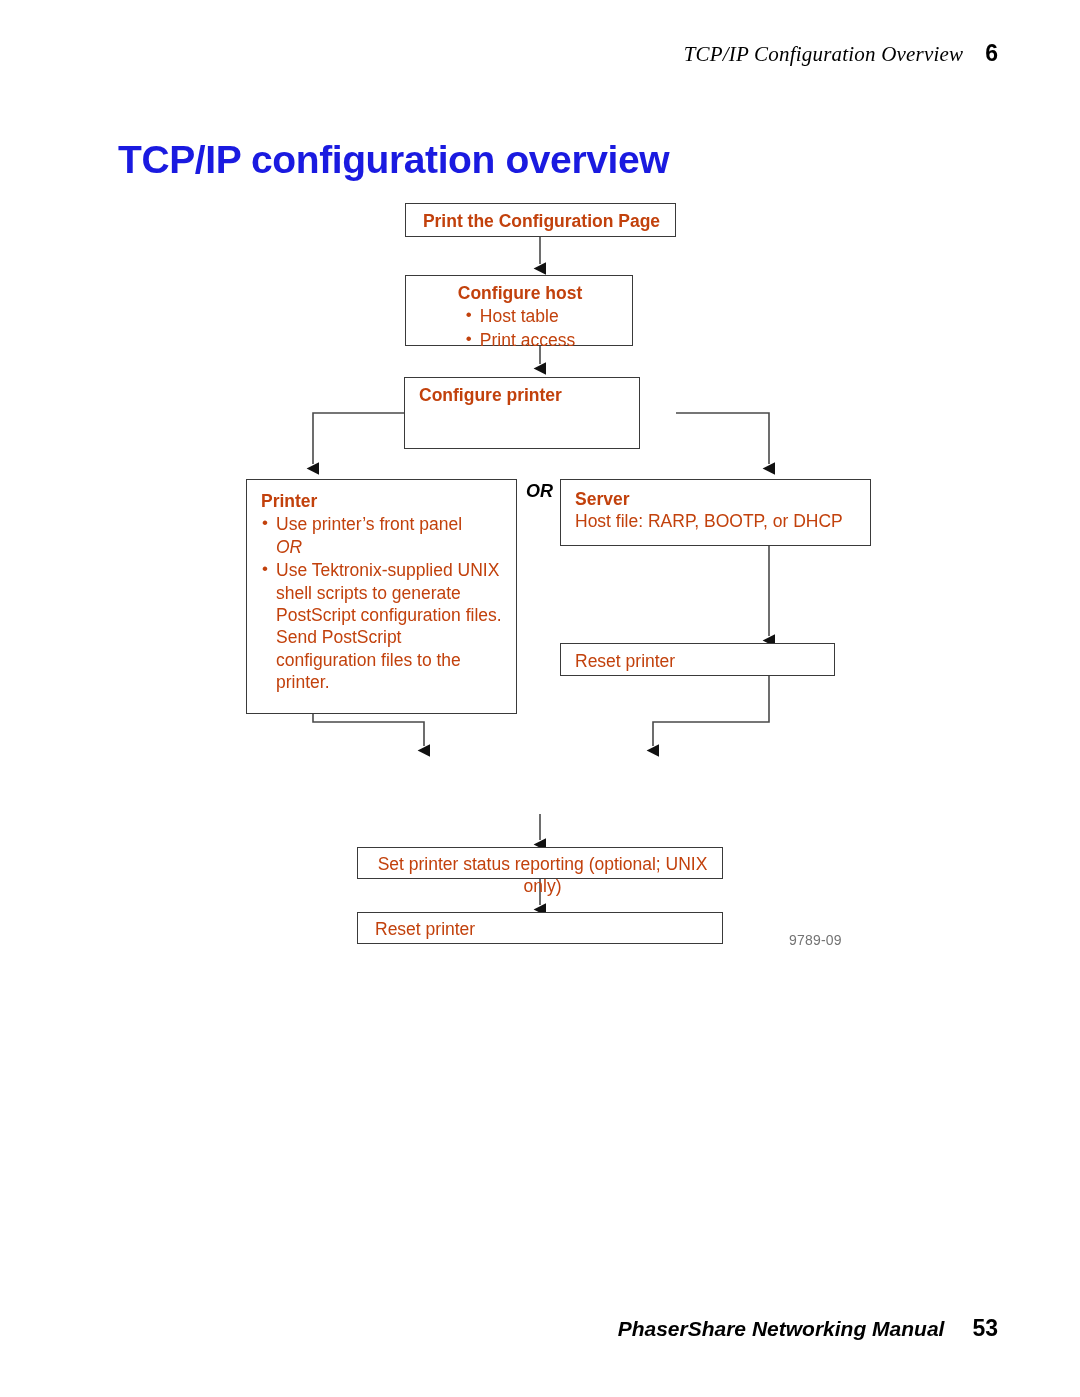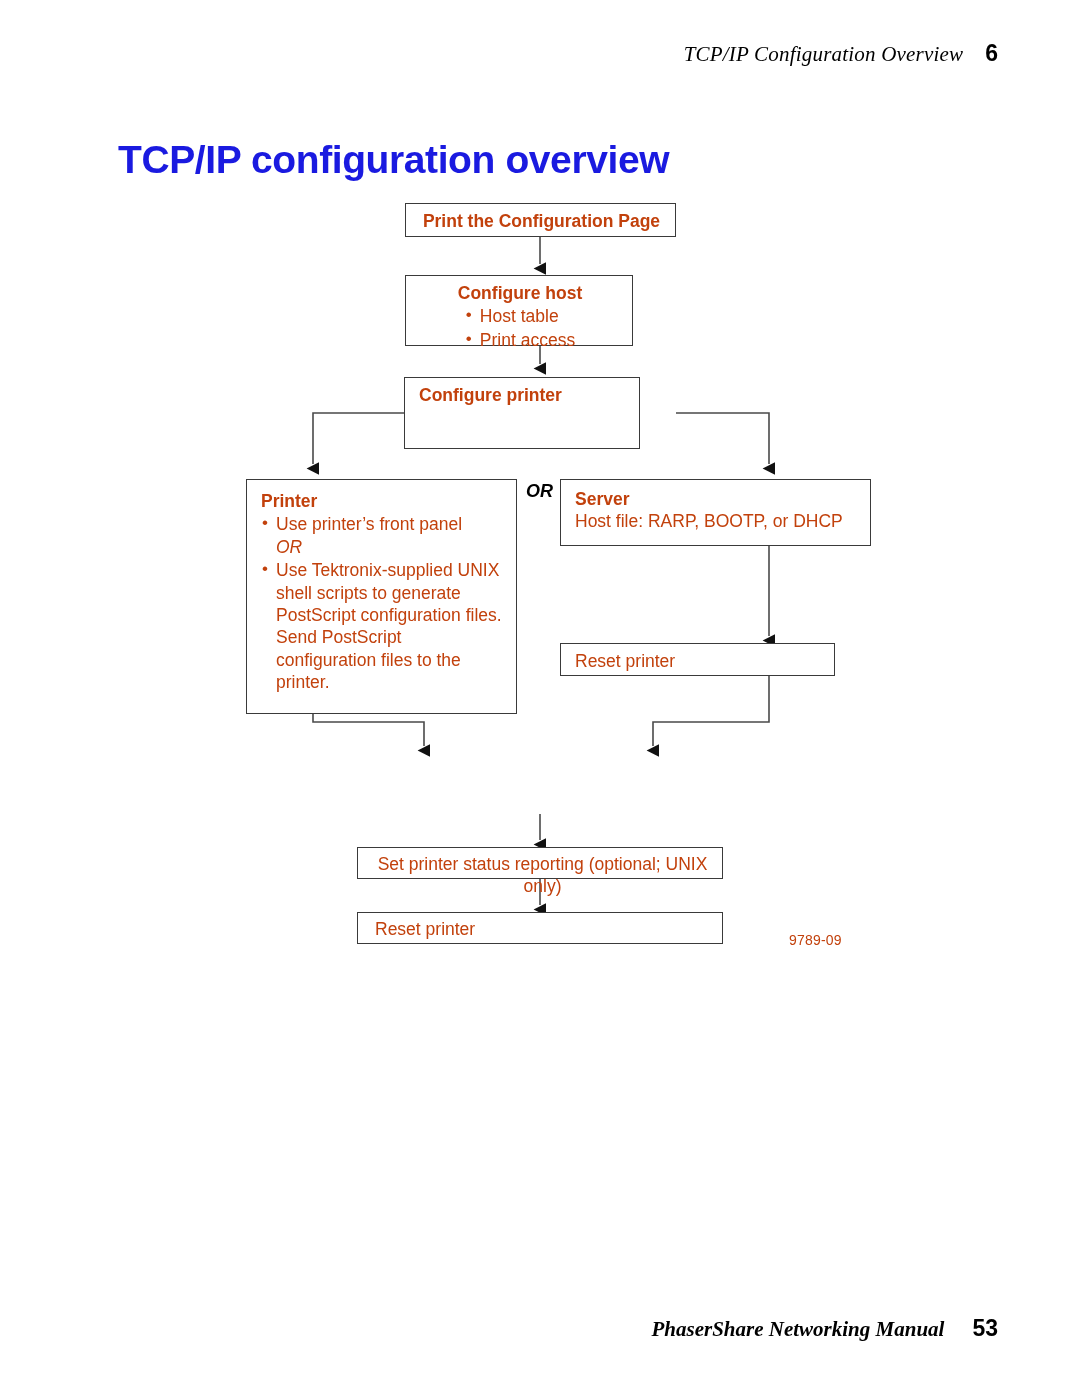"9789-09" .fig-id { color: #c2410c -> #737373 }
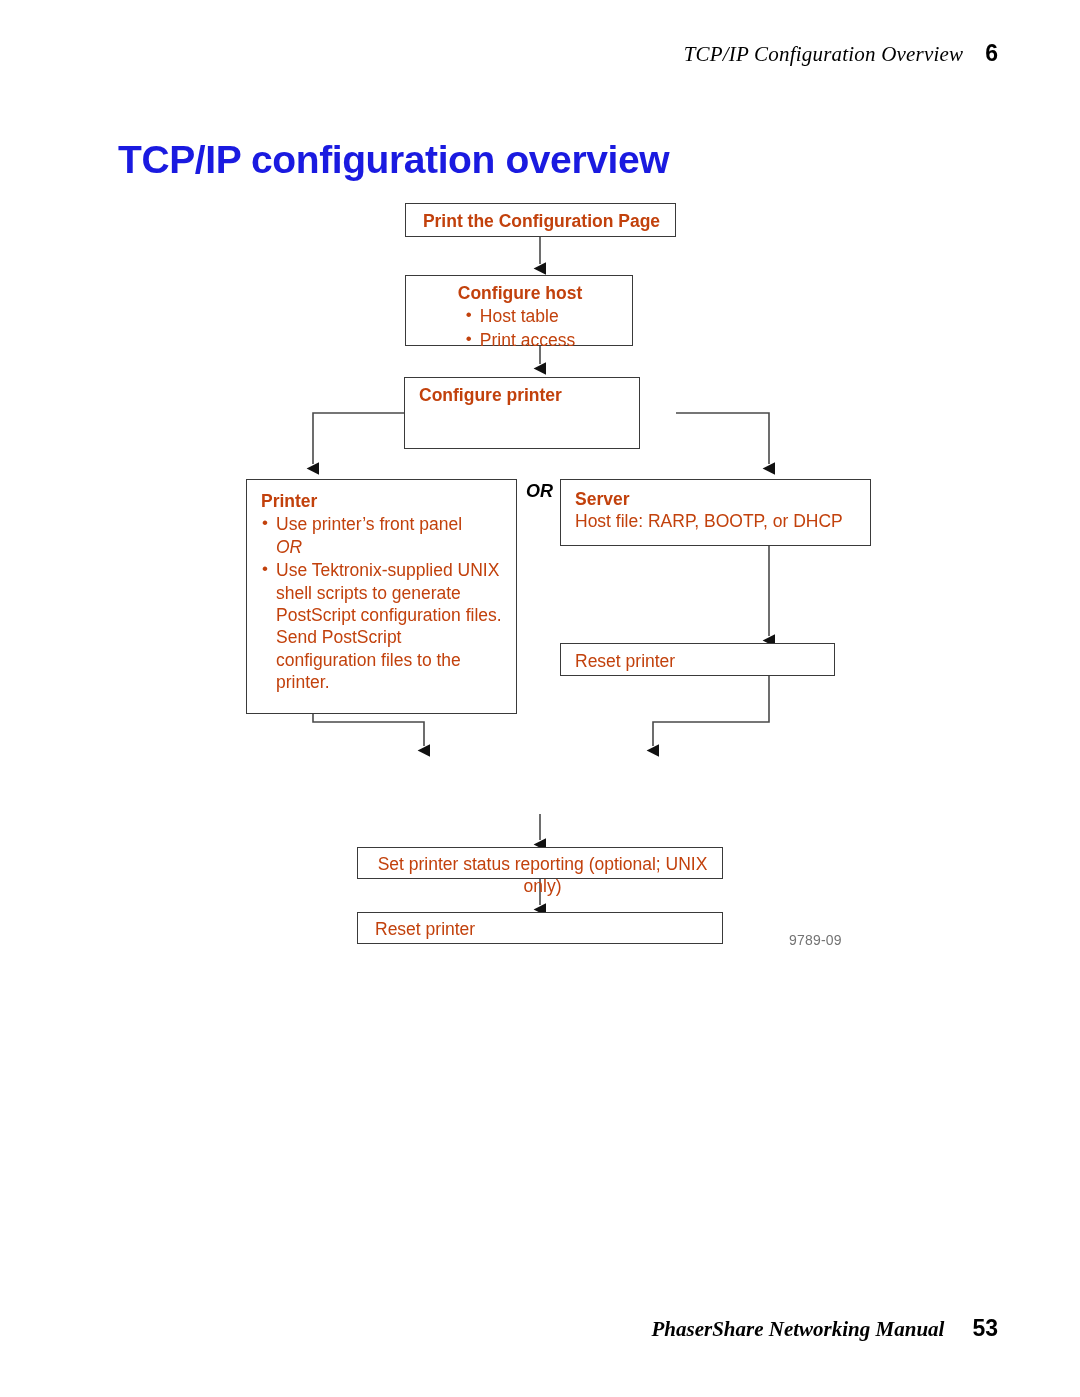"PhaserShare Networking Manual" .footer-title { font-family: Liberation Serif, serif -> Liberation Sans, sans-serif }
